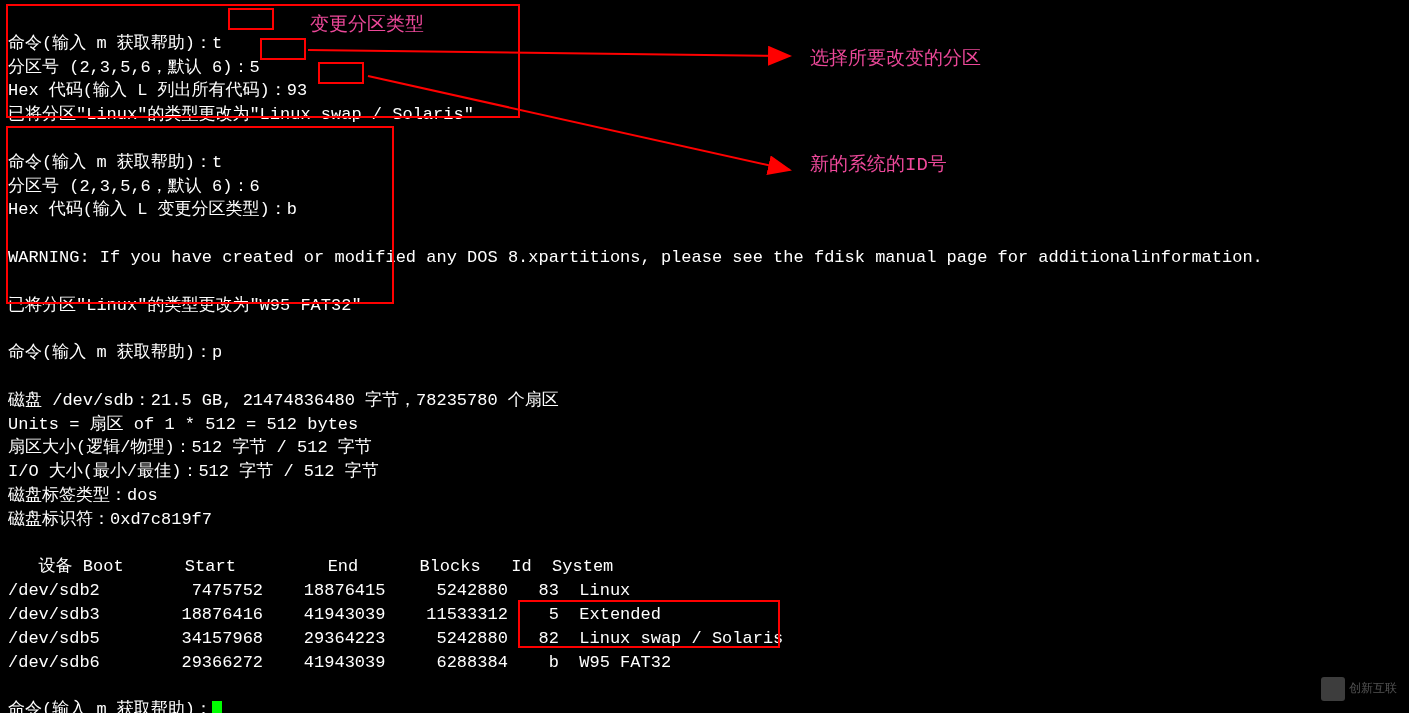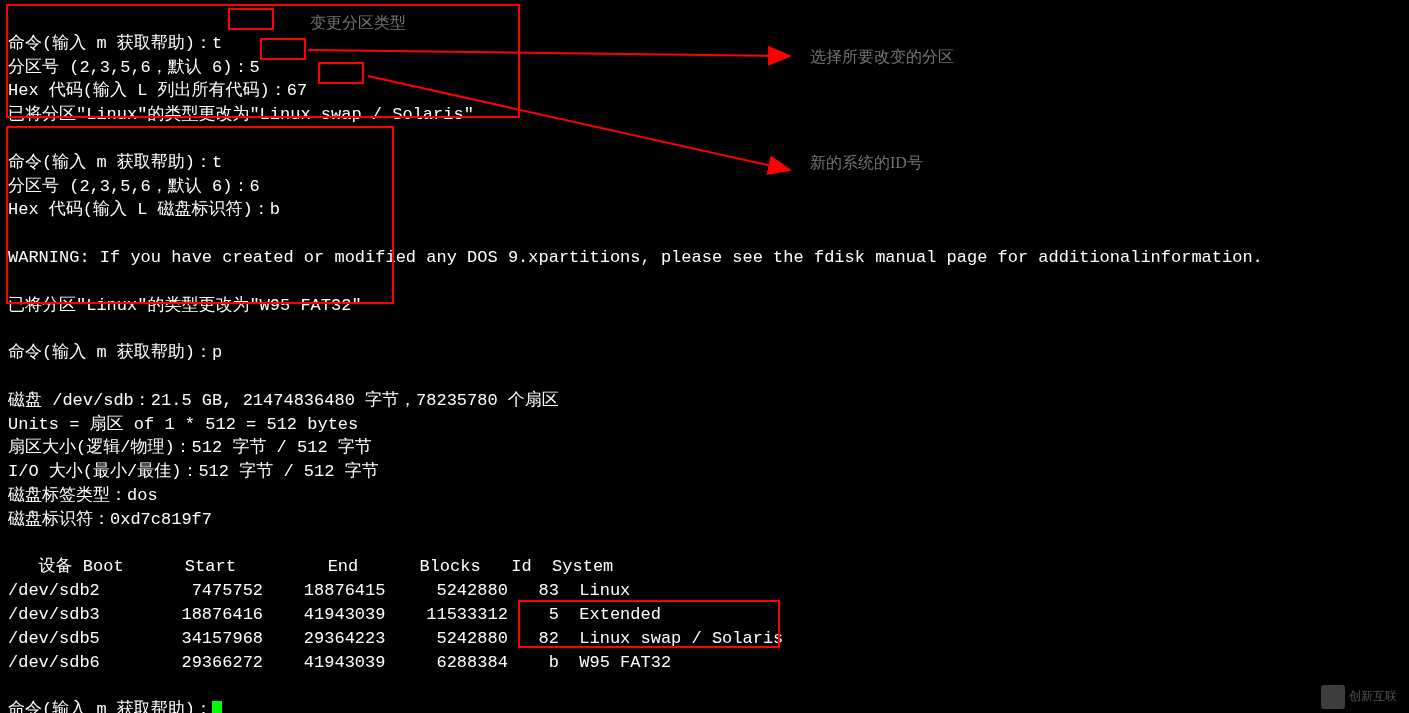"变更分区类型" .annotation { color: #737373 -> #ec4899; font-family: Liberation Serif, serif -> Liberation Mono, monospace; font-size: 16px -> 19px }
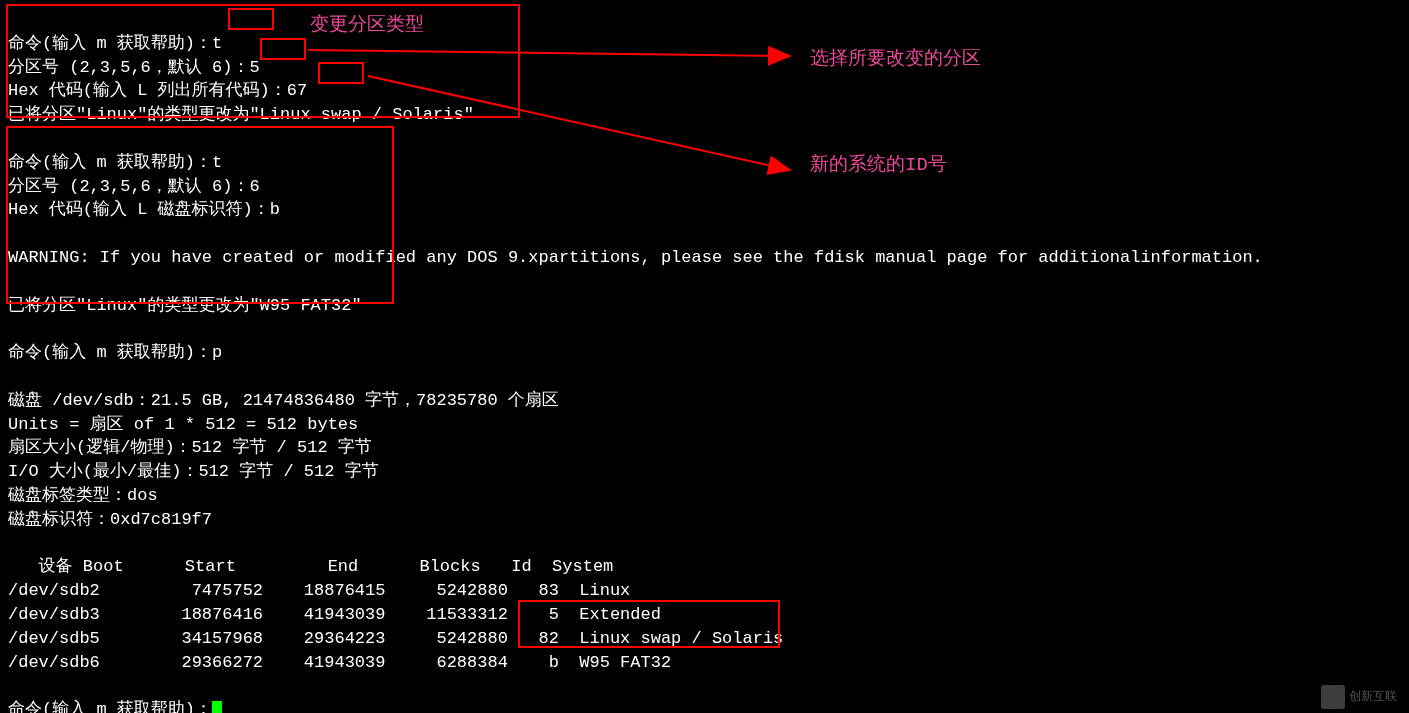"67" span { text: 67 -> 93 }
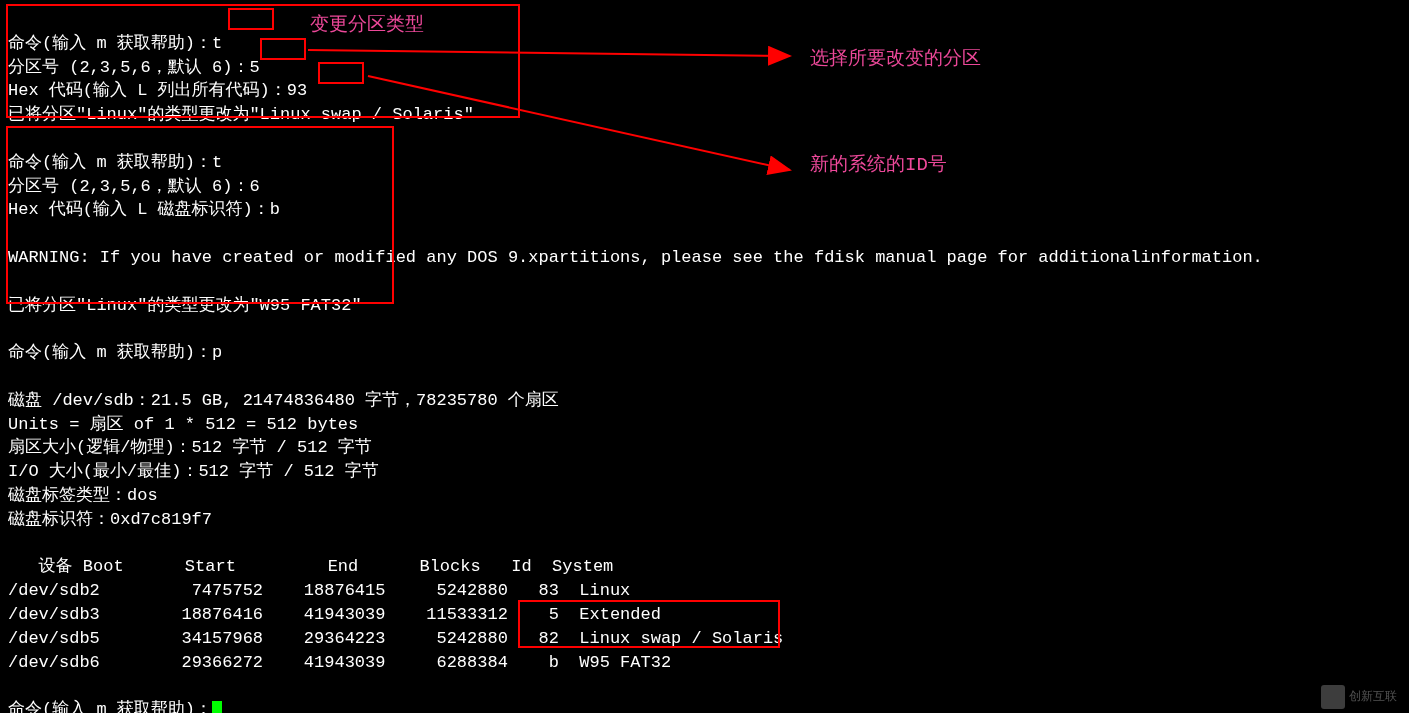"Hex 代码(输入 L 磁盘标识符)：b" span { text: 磁盘标识符 -> 变更分区类型 }
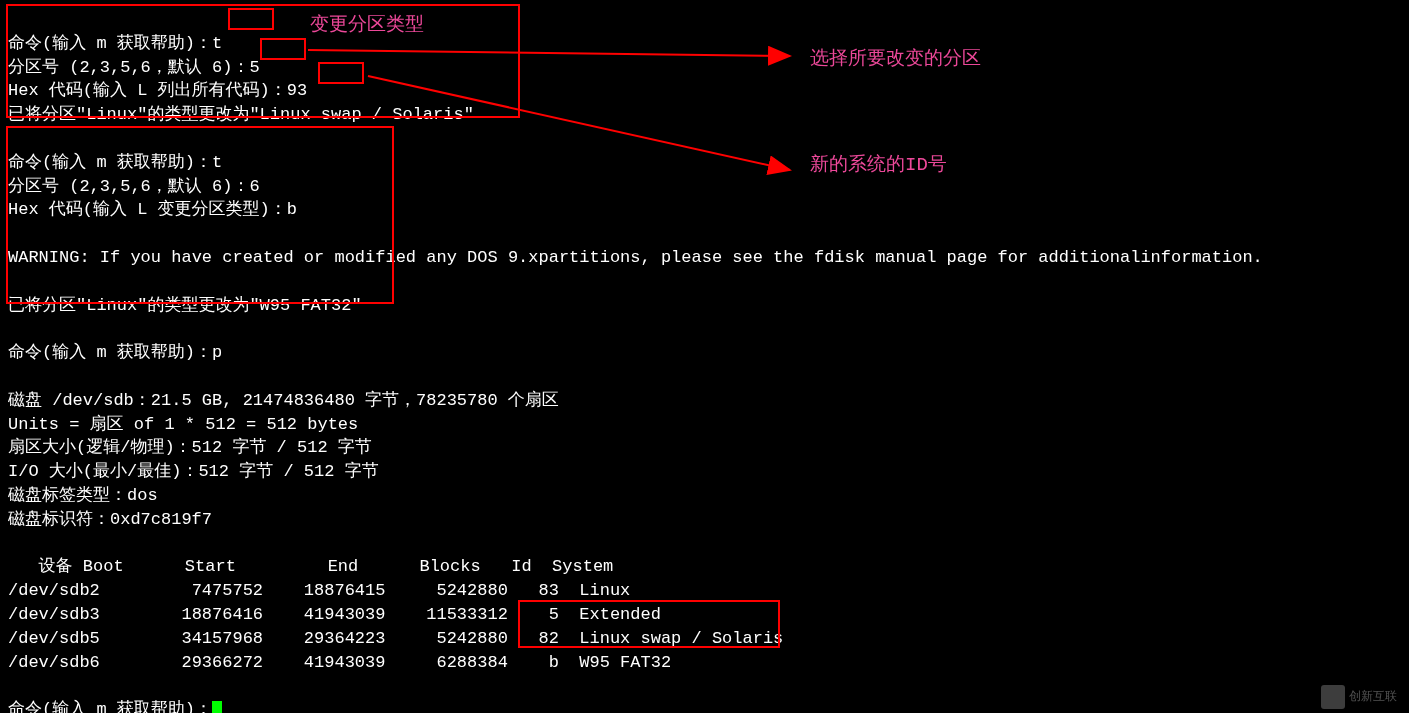"WARNING: If you have created" span { text: 9.xpartitions -> 8.xpartitions }
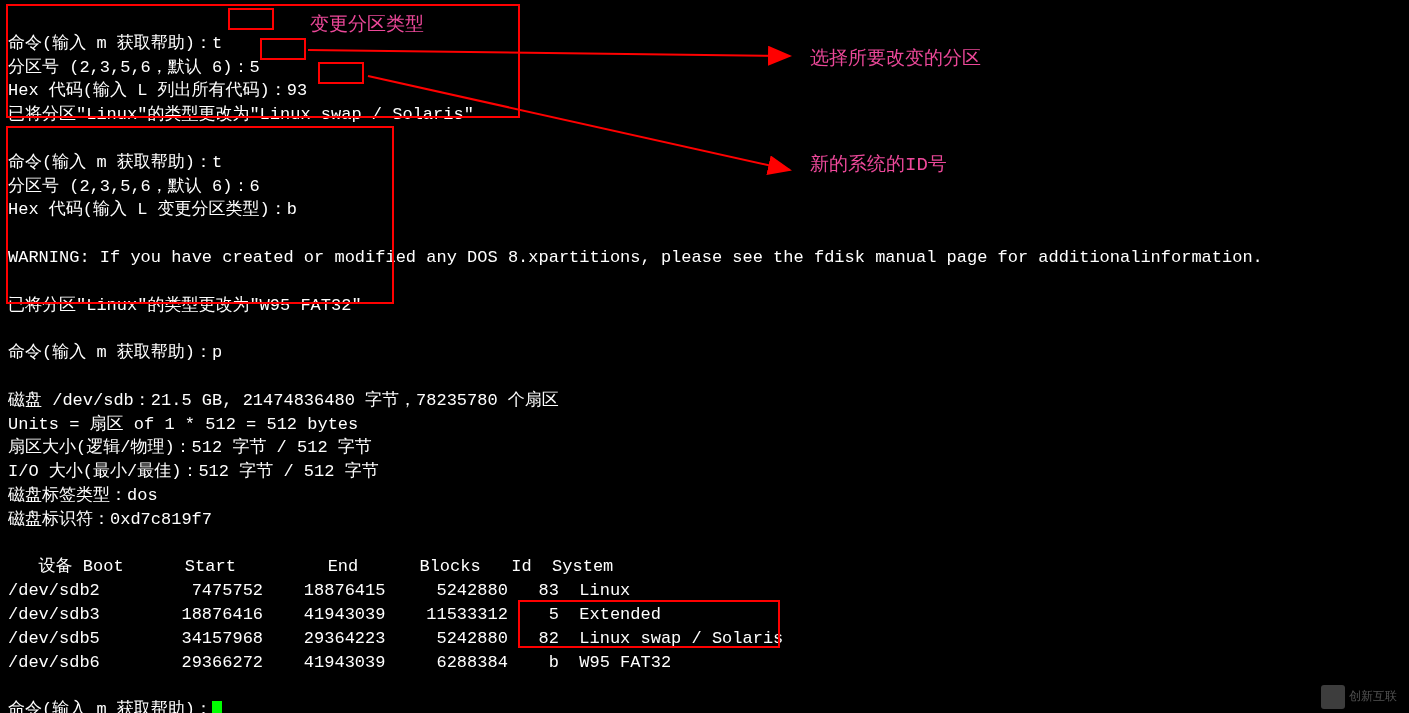"创新互联" .watermark { bottom: 4px -> 12px }
